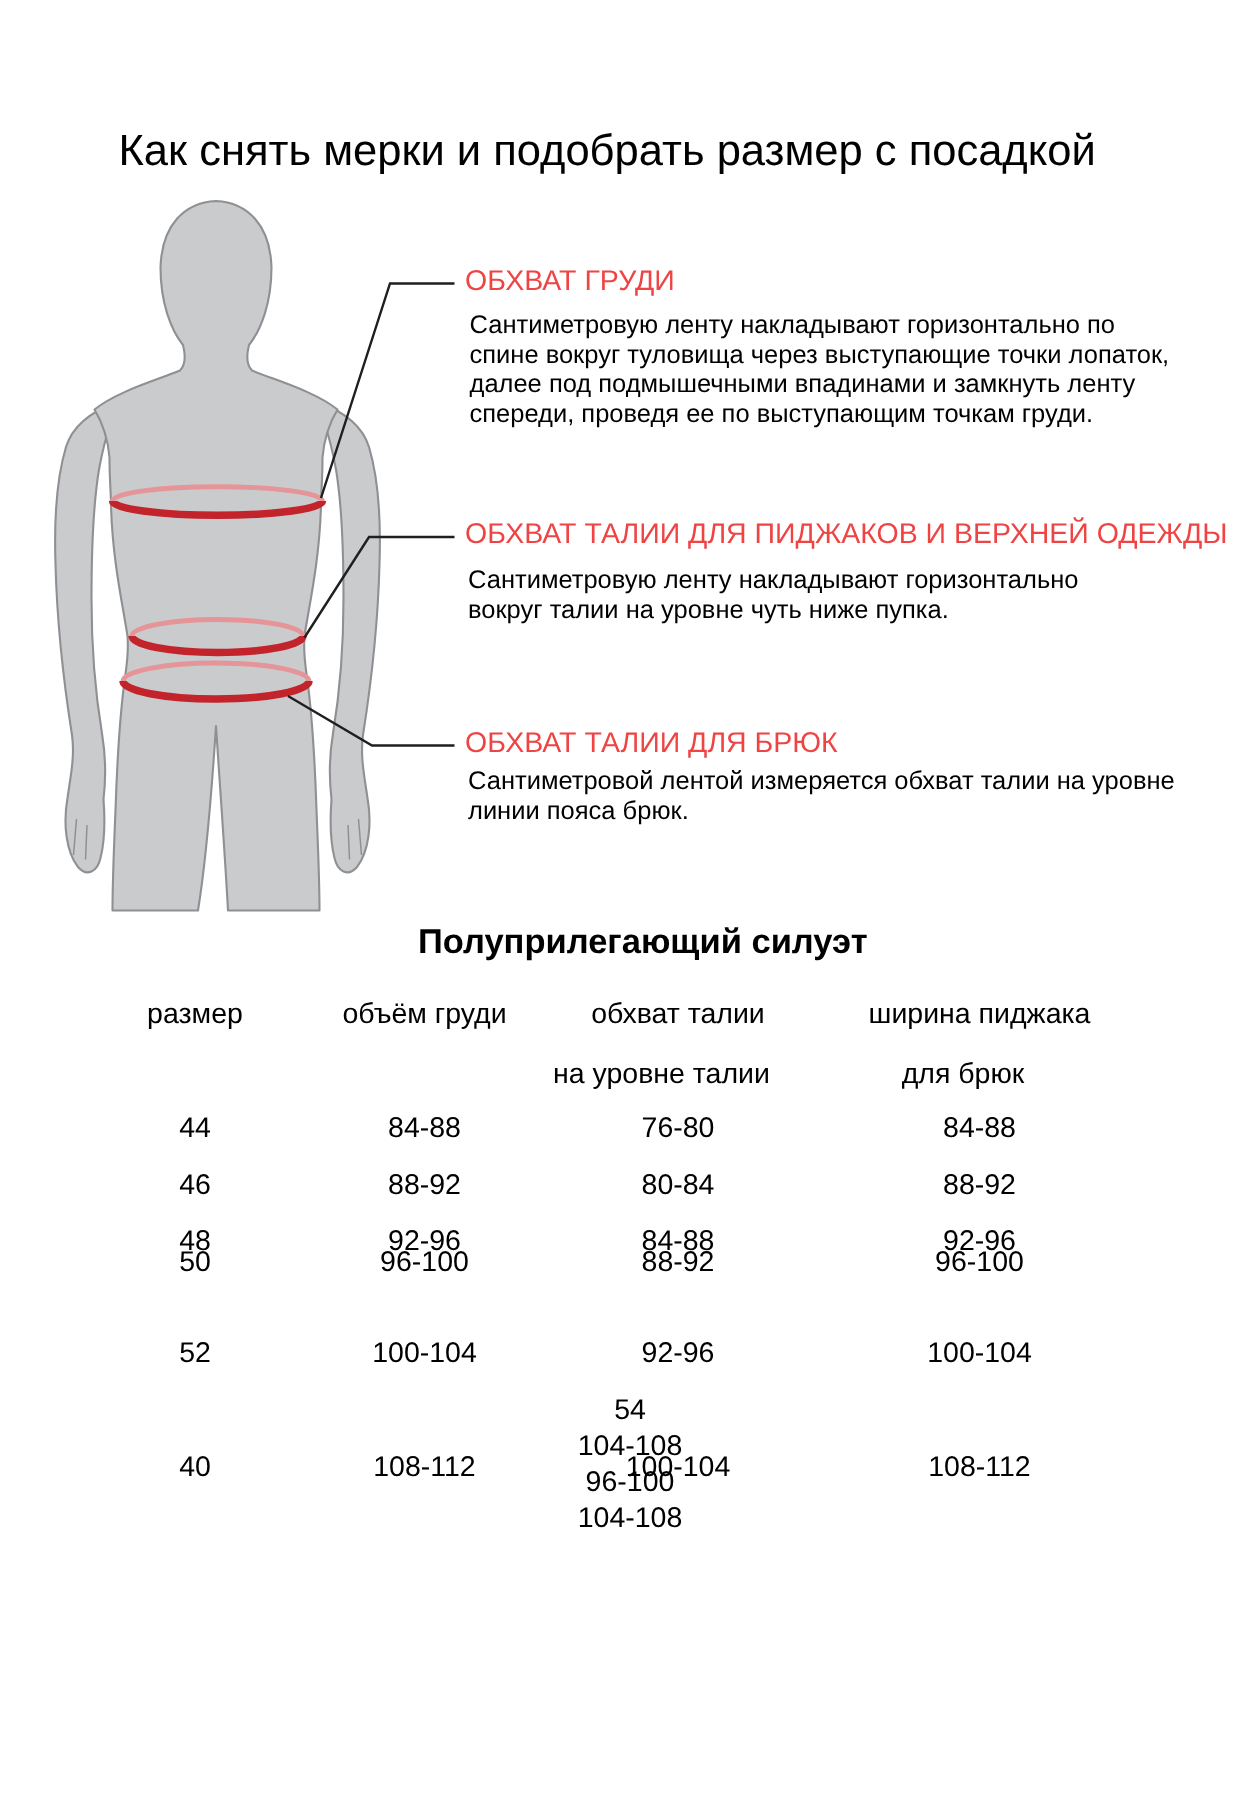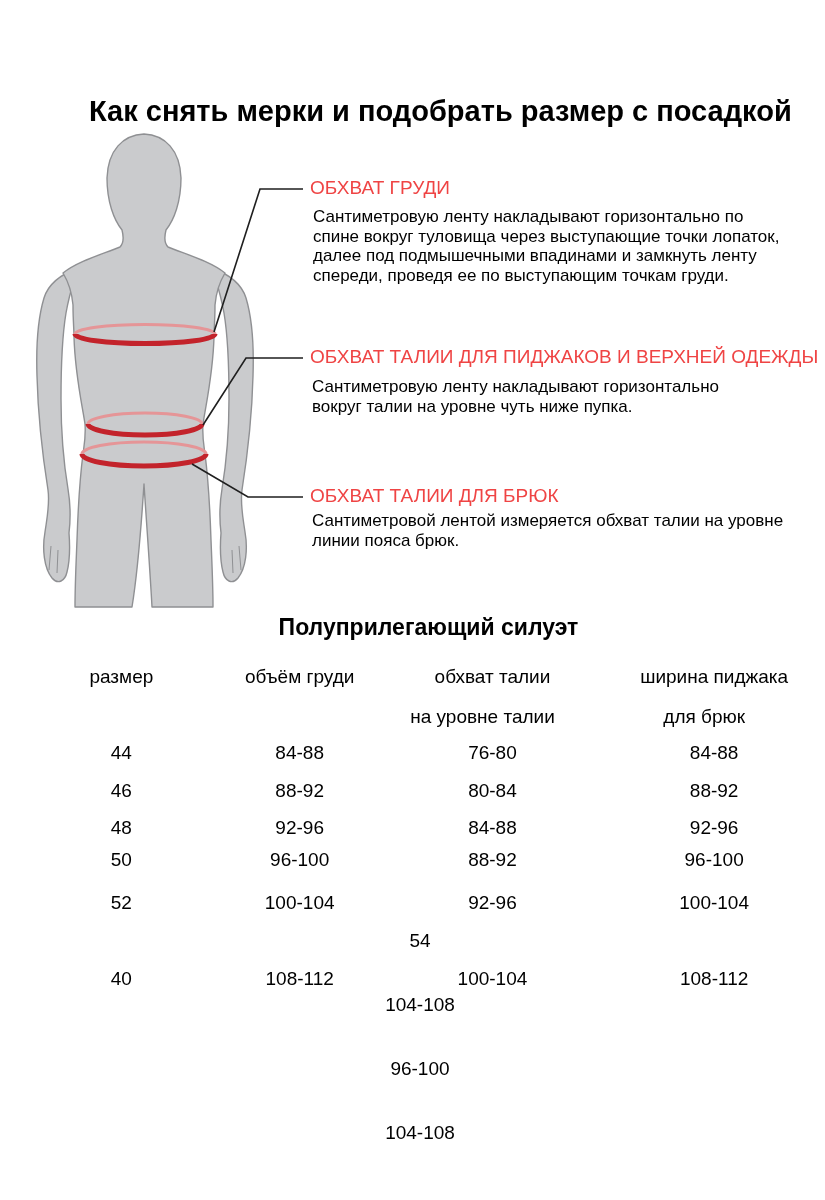"Как снять мерки и подобрать" .title { font-weight: 700 -> 400; margin: 14px -> 4px }
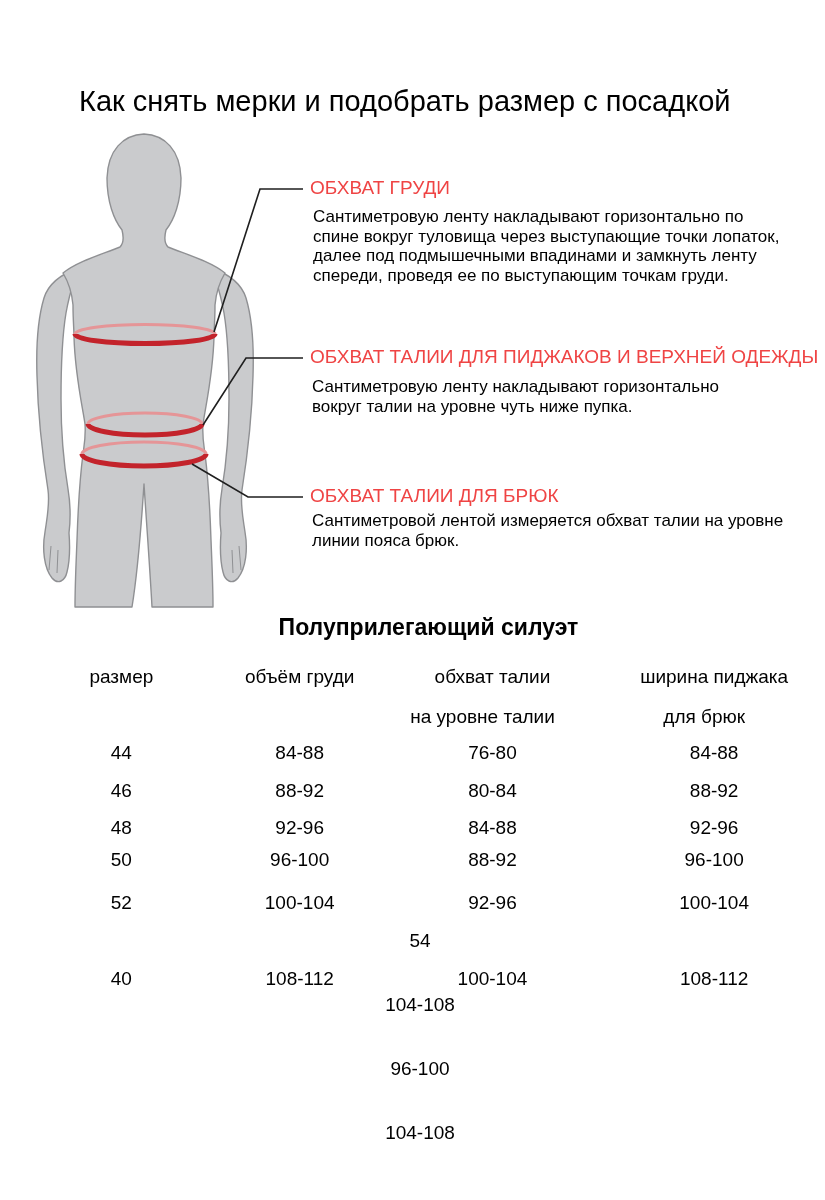"размер" .trow { gap: 40px -> none }
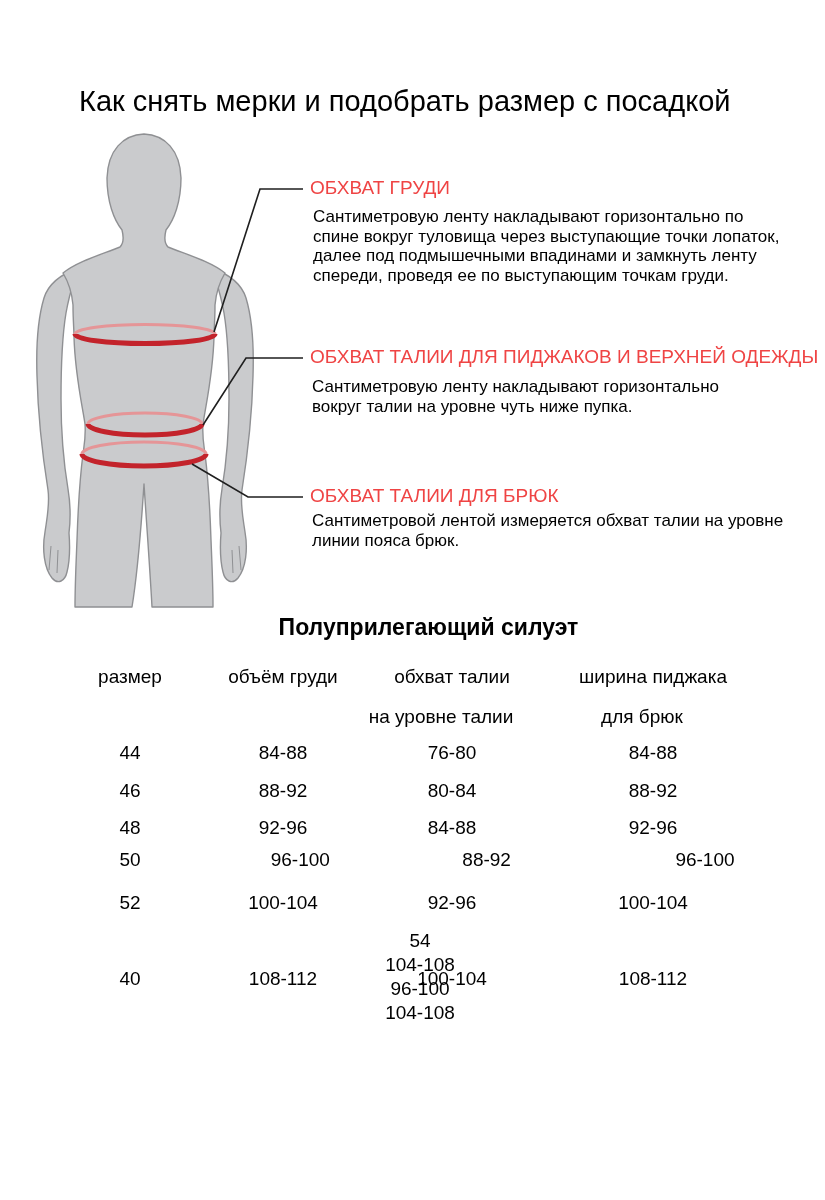"50" .r3 { justify-content: space-between -> none; top: 848px -> 830px }
